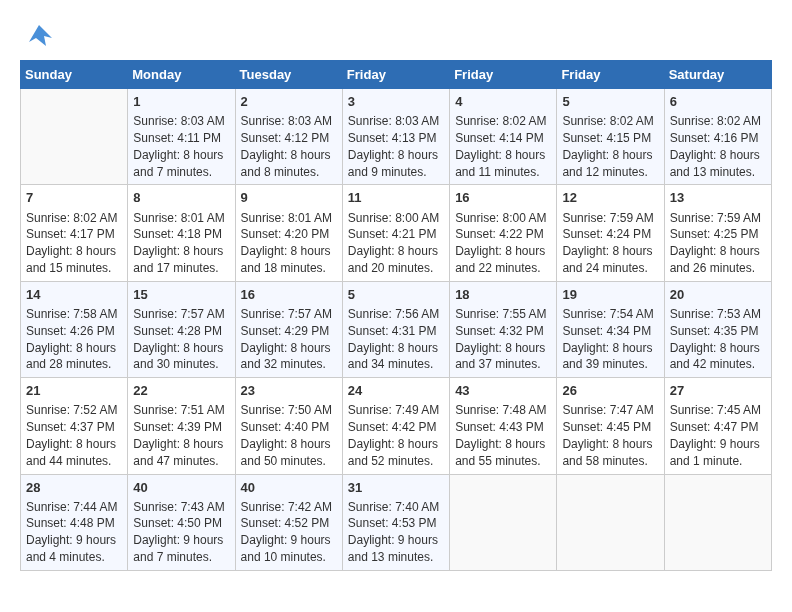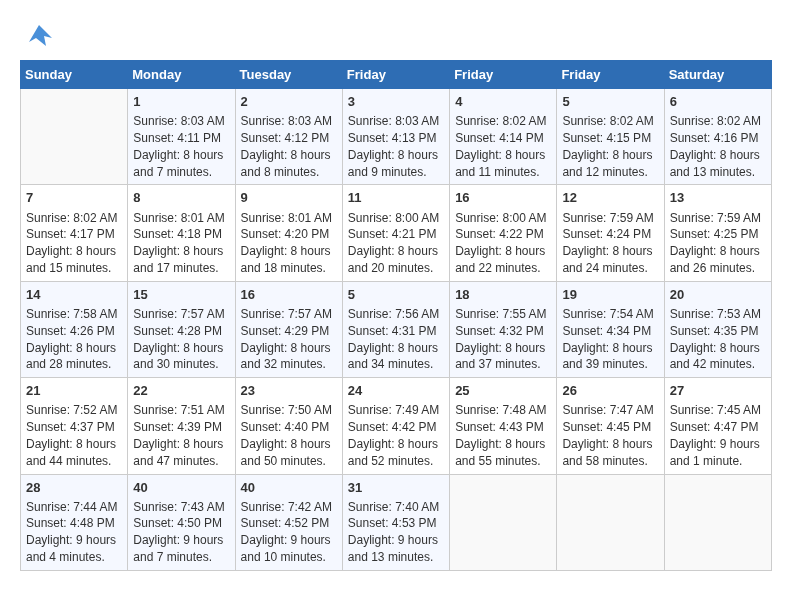"25" span.day-number { text: 25 -> 43 }
